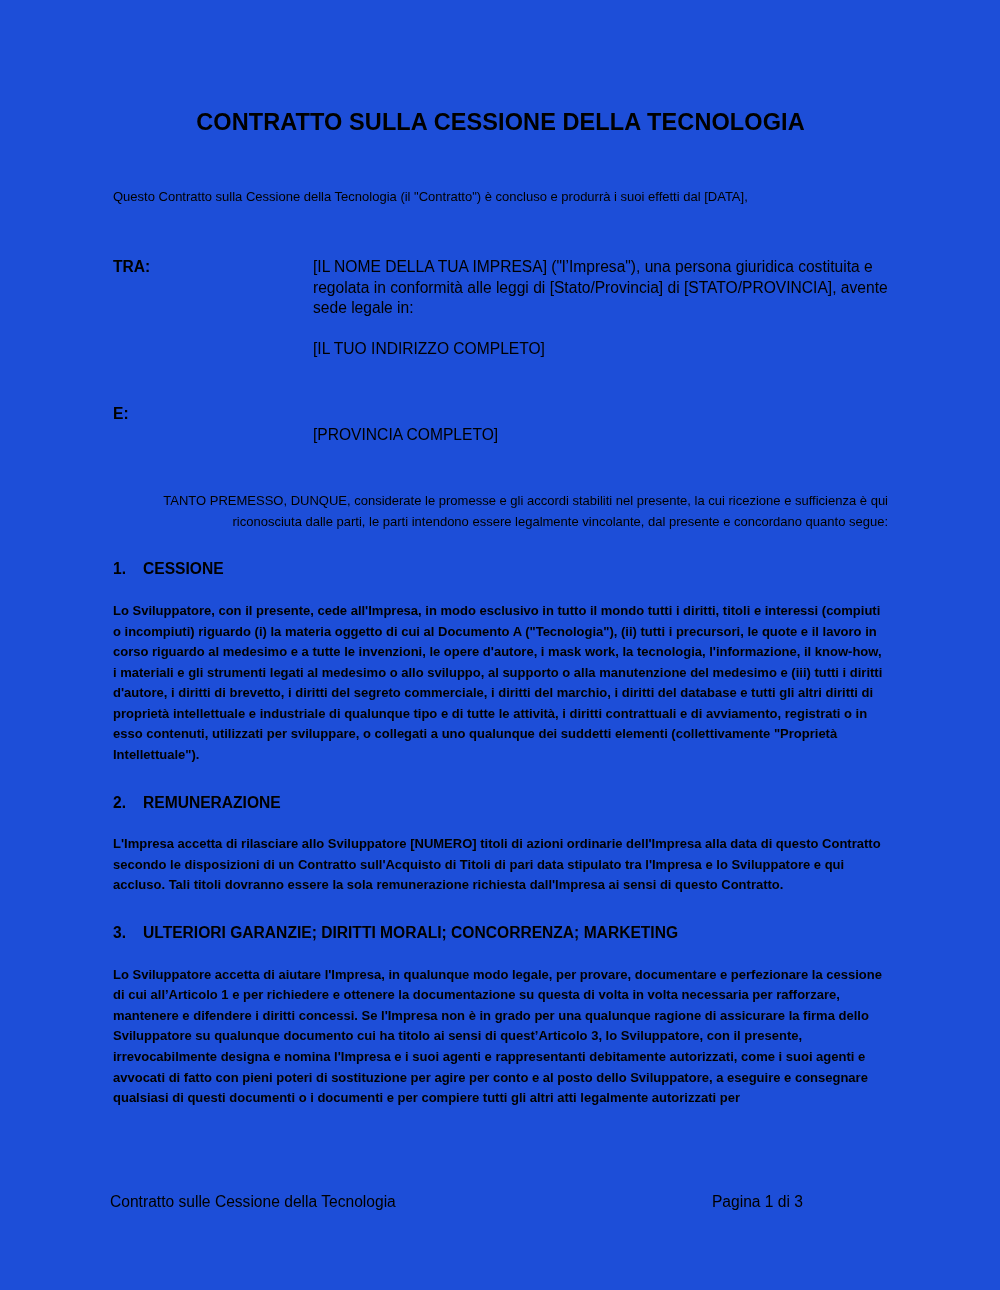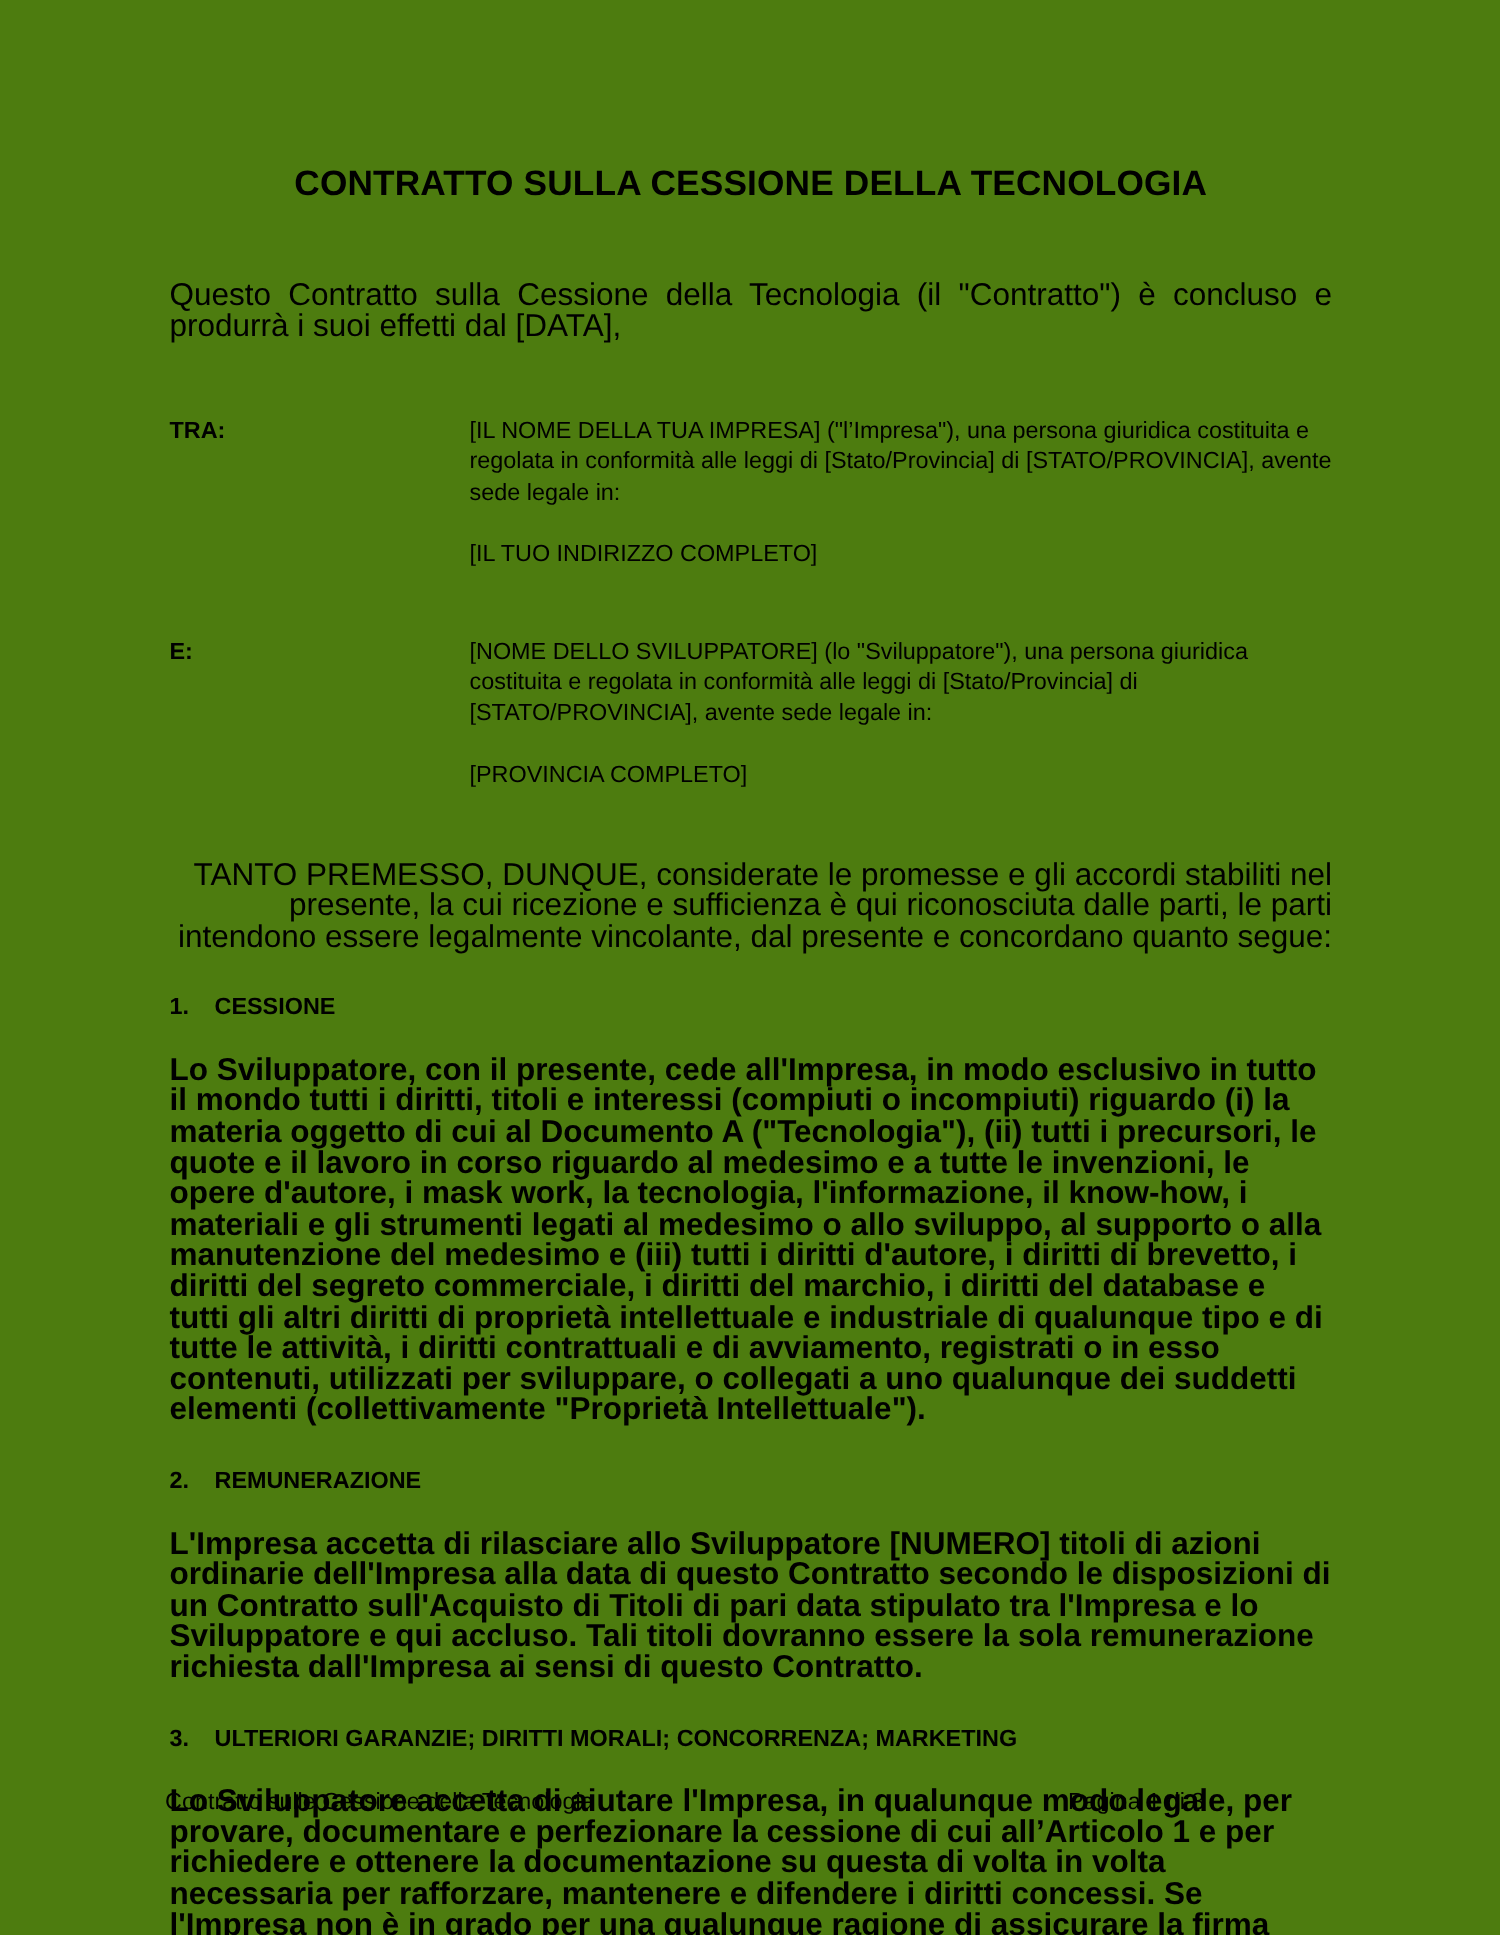"CONTRATTO SULLA CESSIONE DELLA" .page { background: #4d7c0f -> #1d4ed8 }
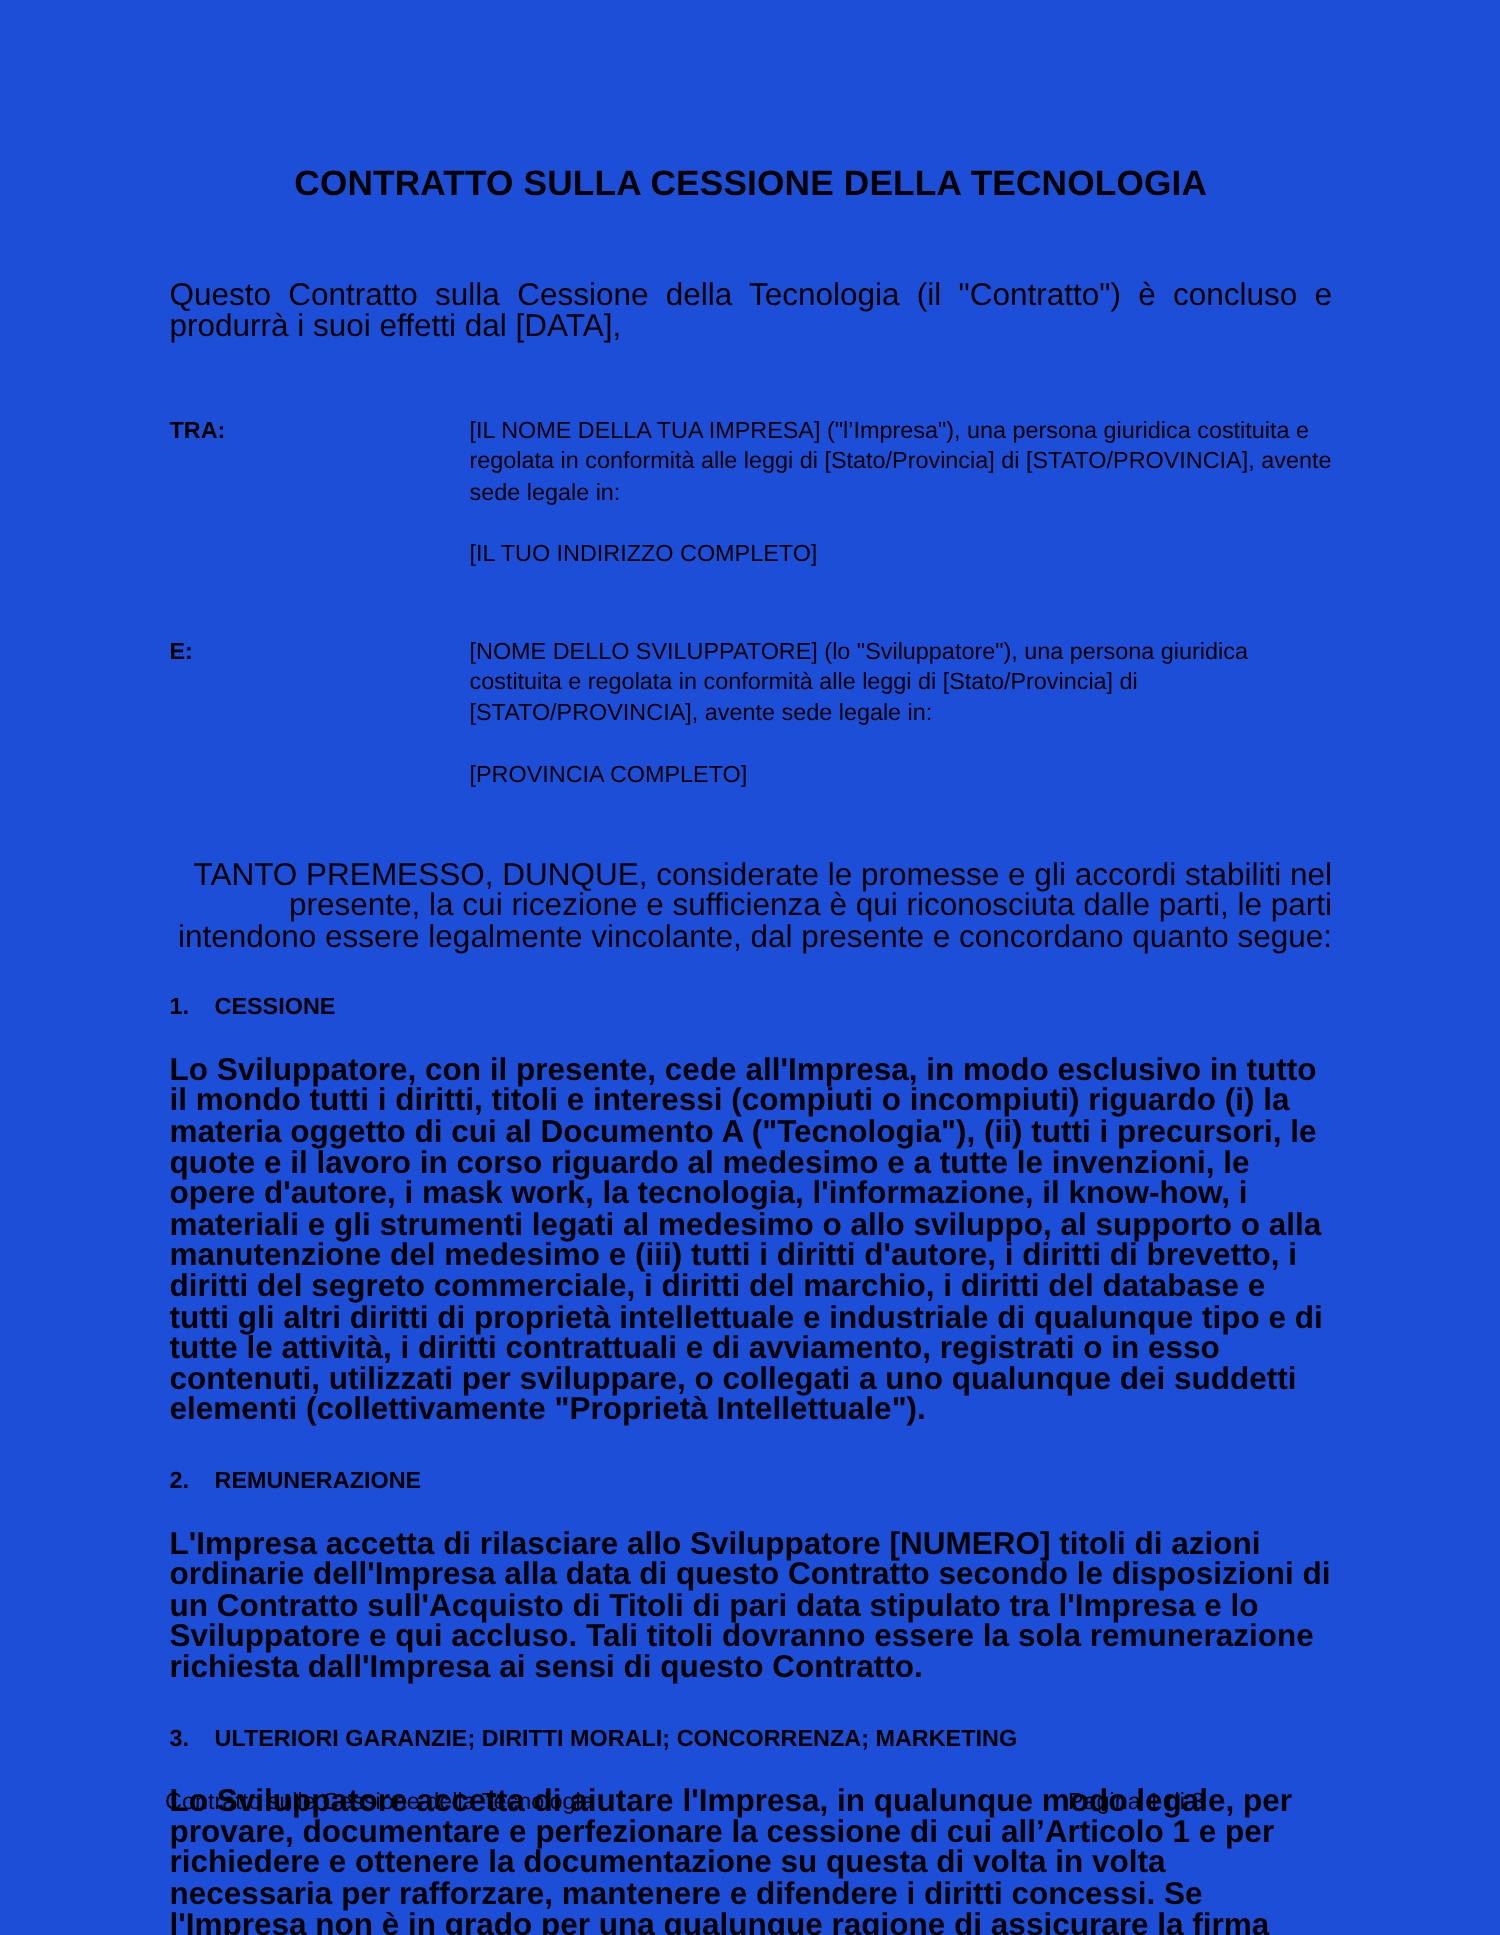"Questo Contratto sulla Cessione della" .para { font-size: 21px -> 13px }
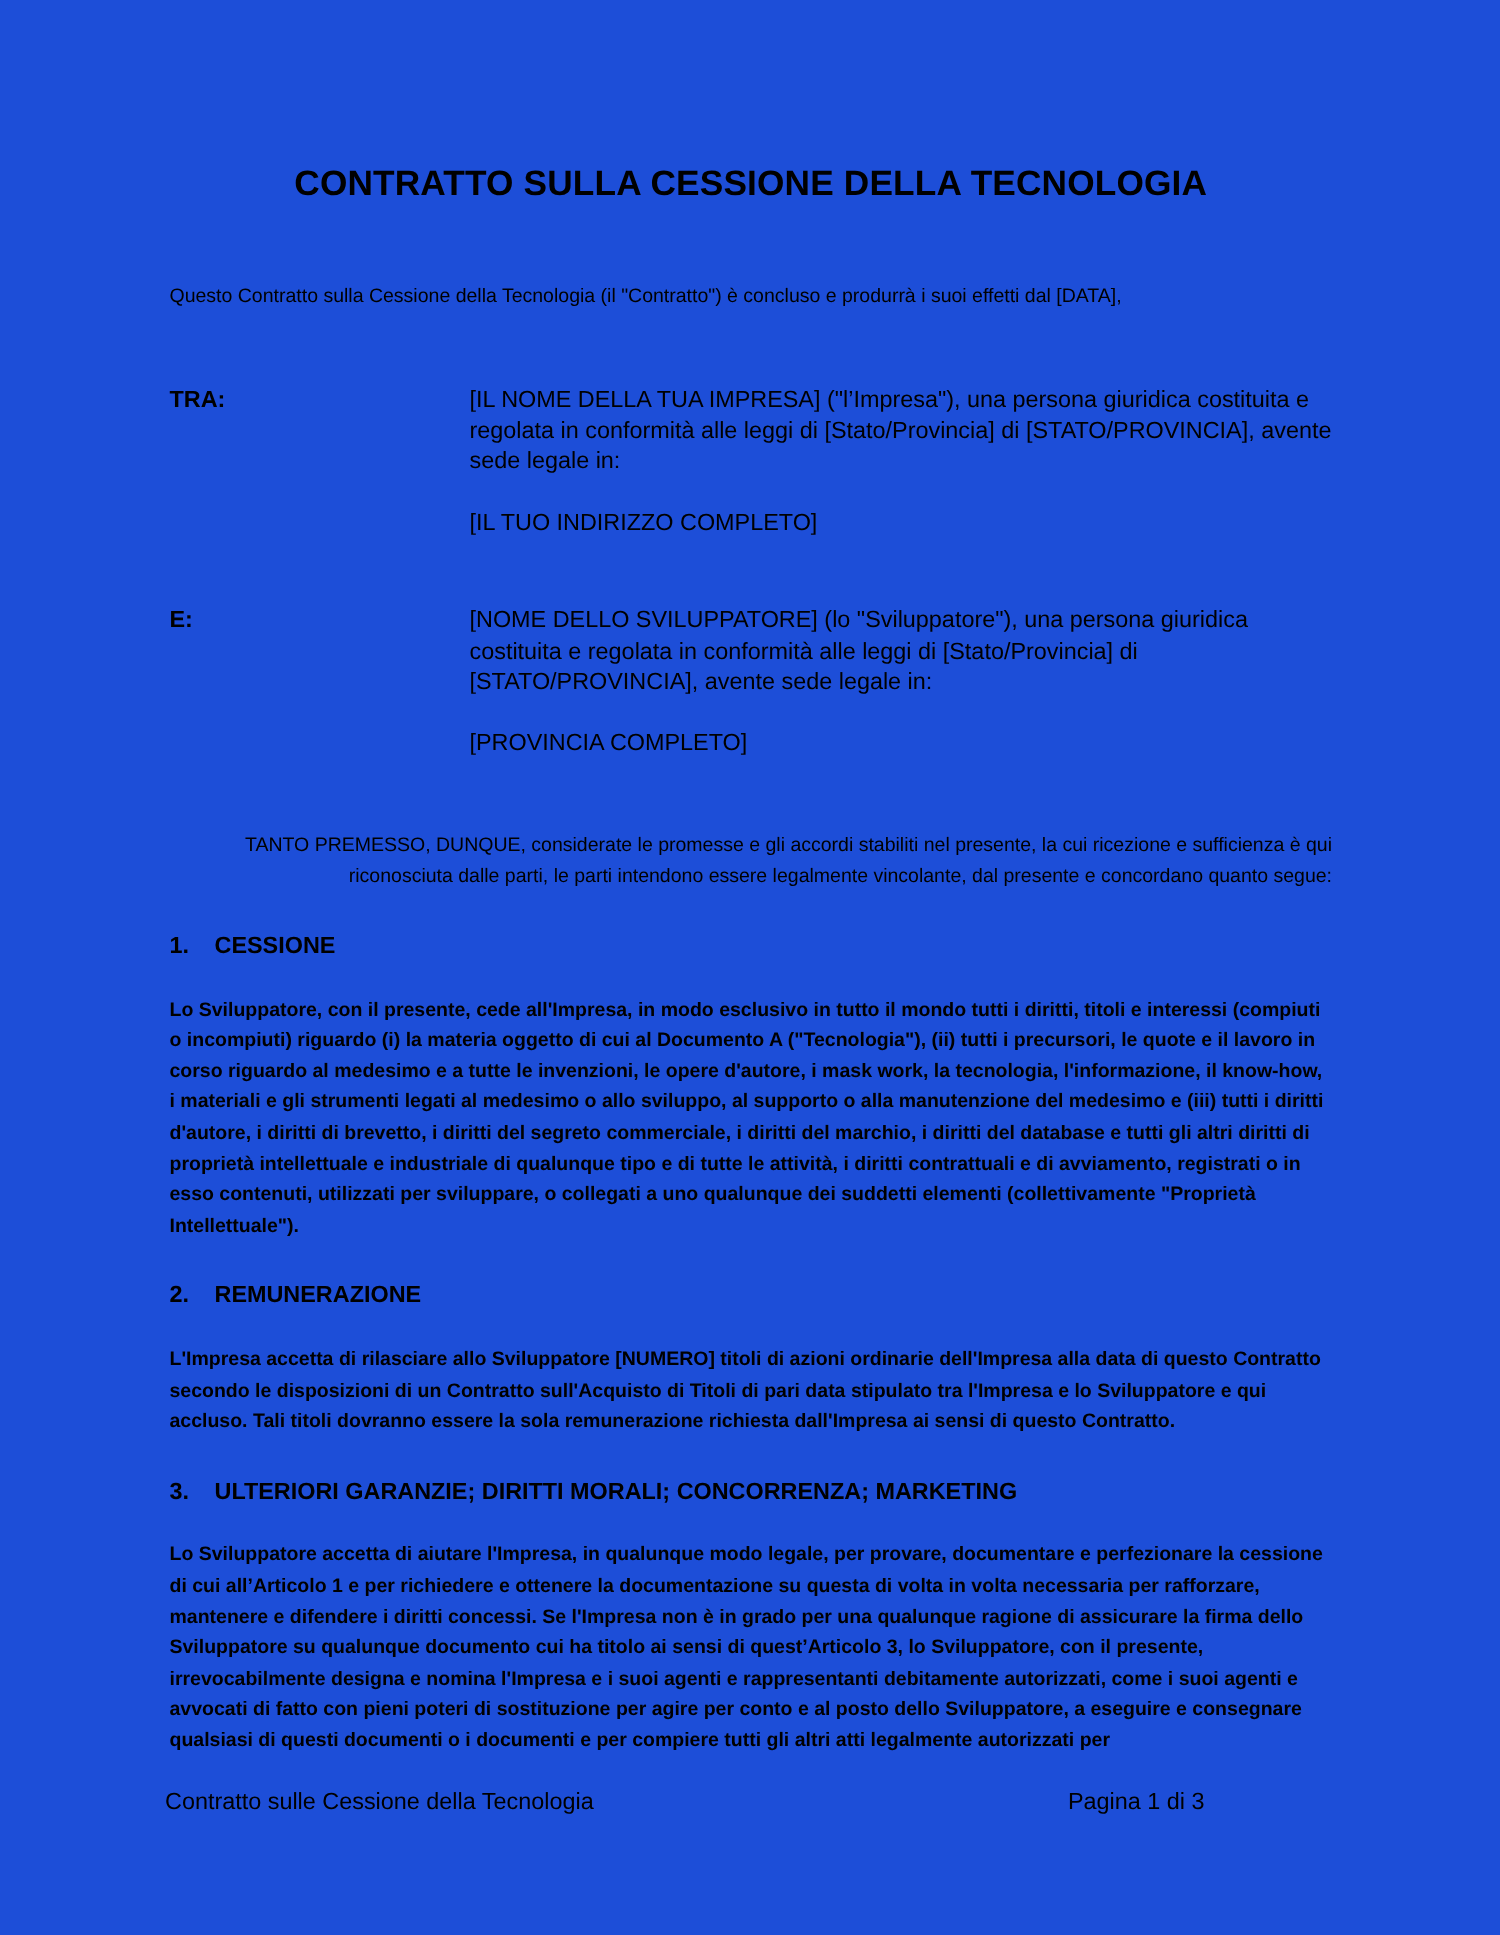"[NOME DELLO SVILUPPATORE] (lo" div { html: <div>[NOME DELLO SVILUPPATORE] (lo "Sviluppatore"), una persona giuridica costituita e regolata in conformità alle leggi di [Stato/Provincia] di [STATO/PROVINCIA], avente sede legale in:</div> -> none }
